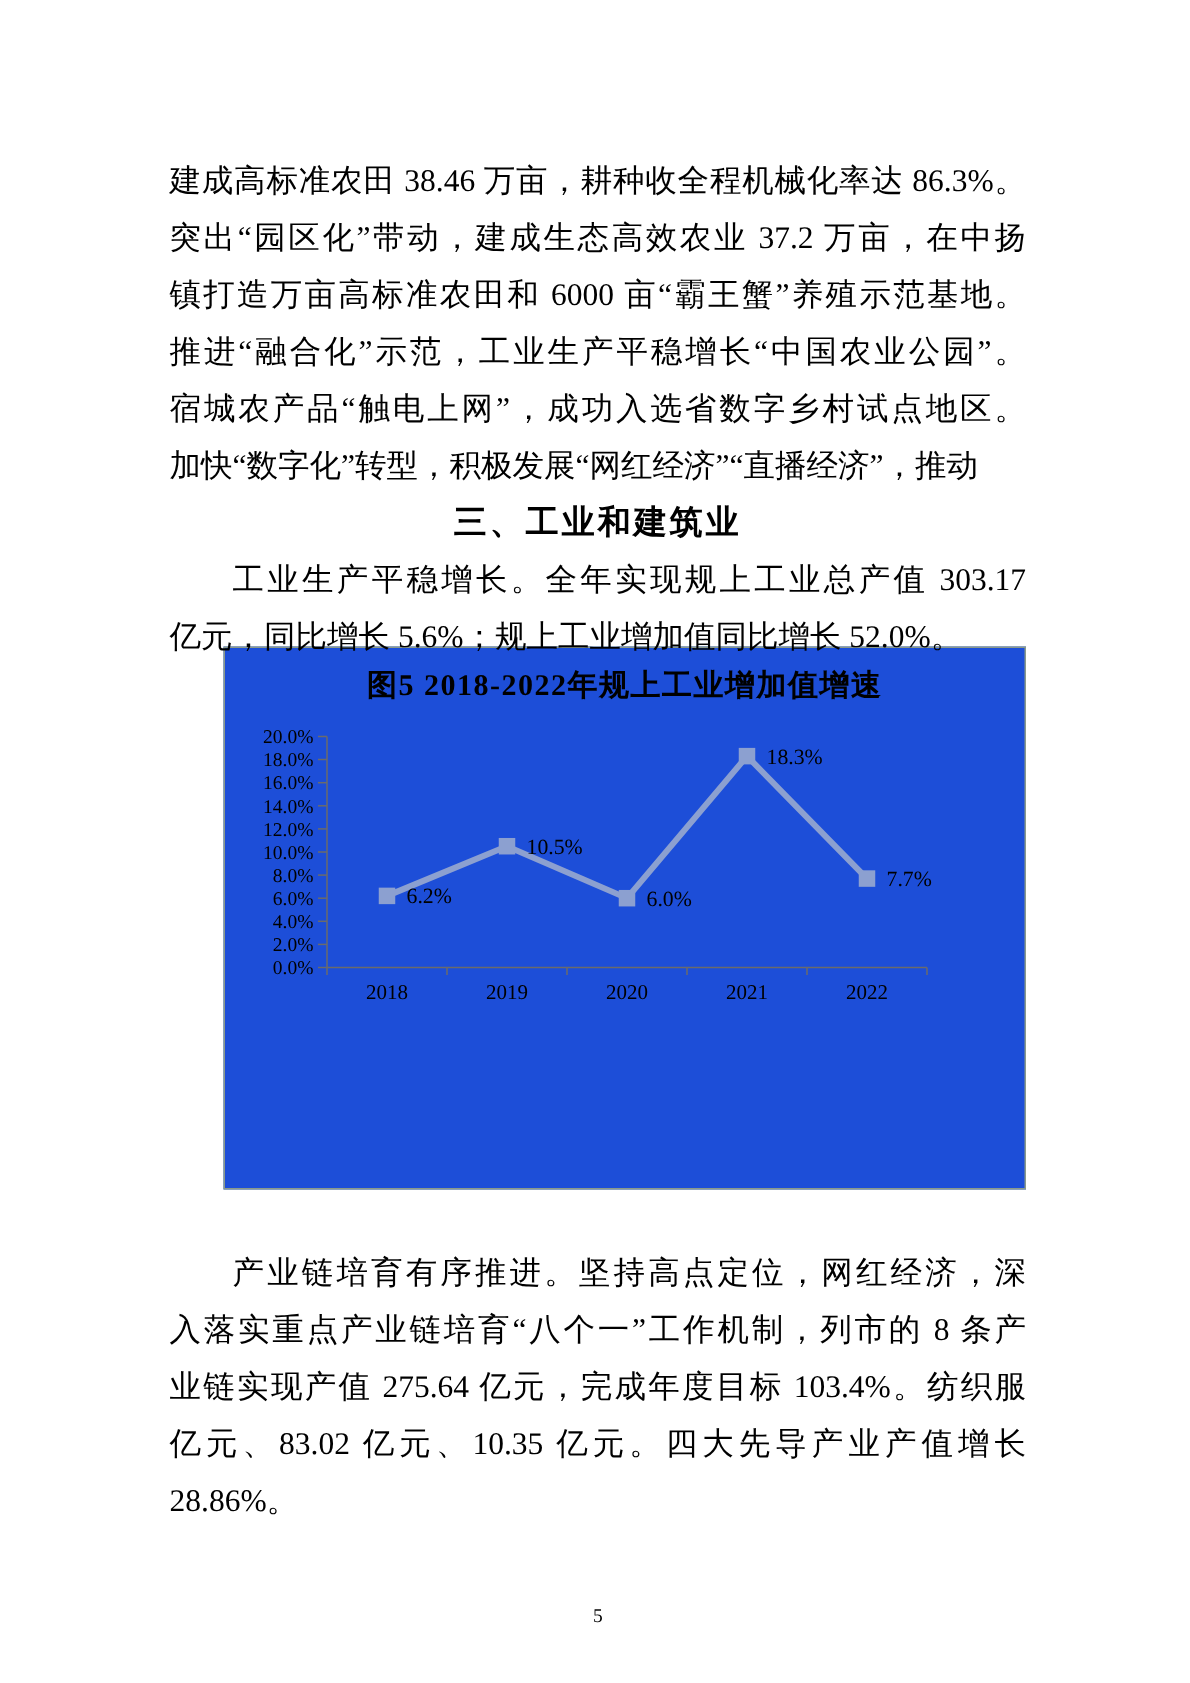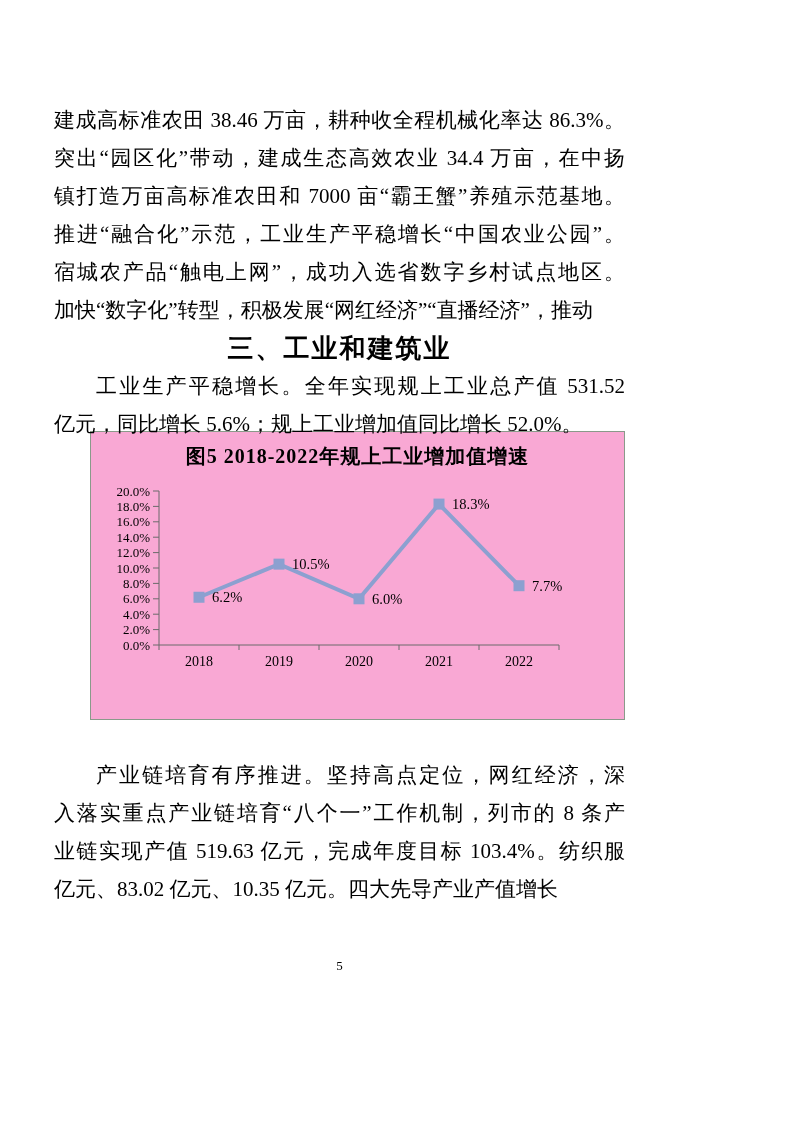"建成高标准农田 38.46 万亩，耕种收全程机械化率达 86.3%。" .content { margin-left: 54px -> 113px }
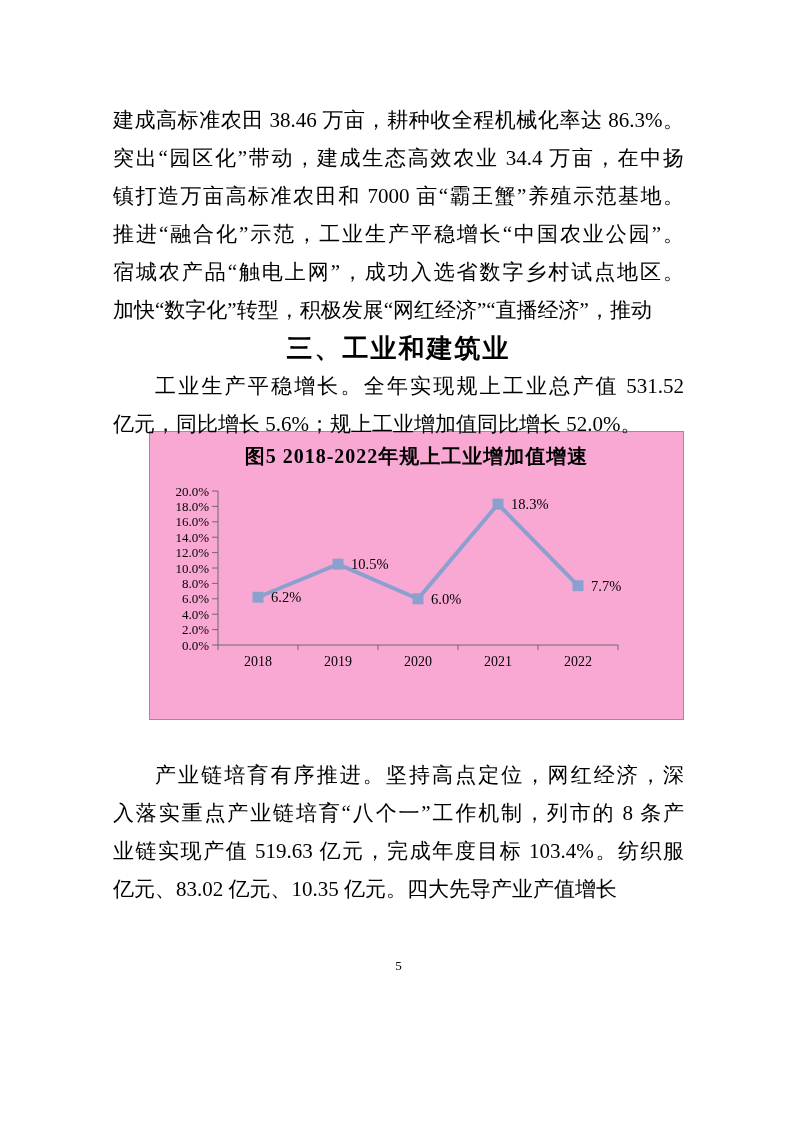"突出“园区化”带动，建成生态高效农业 34.4 万亩，在中扬" div.line { text: 34.4 -> 37.2 }
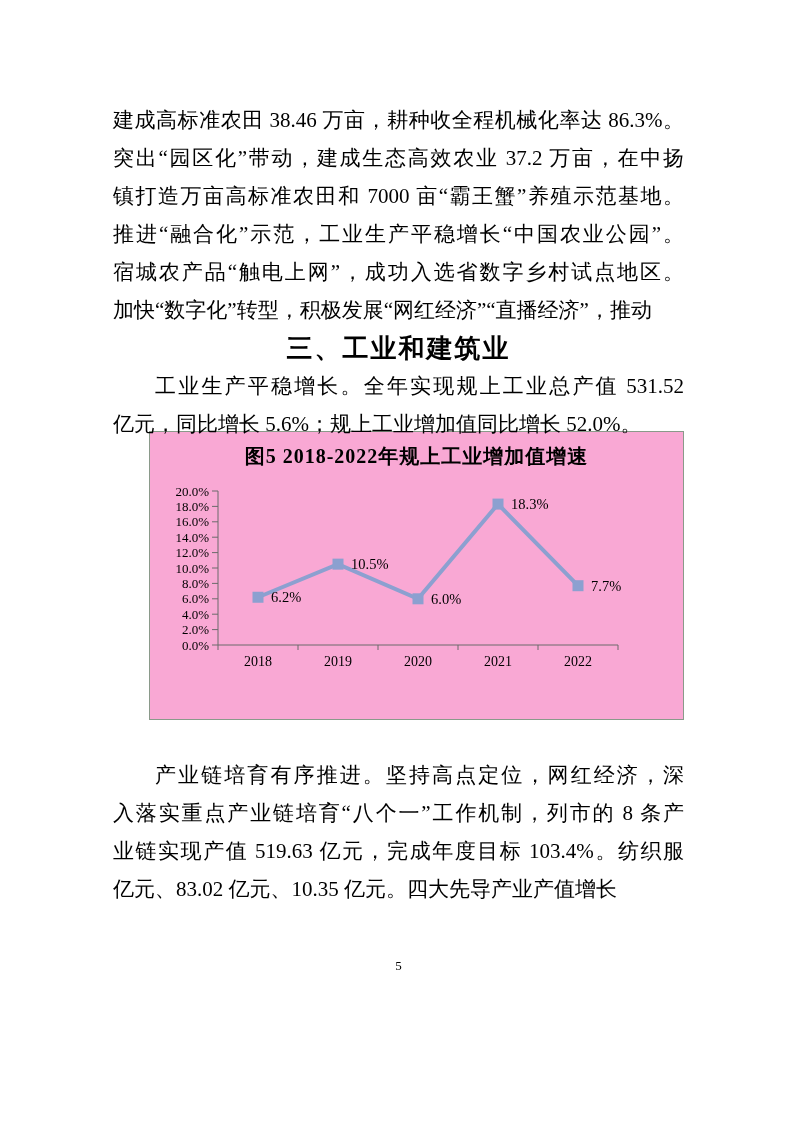"镇打造万亩高标准农田和 7000 亩“霸王蟹”养殖示范基地。" div.line { text: 7000 -> 6000 }
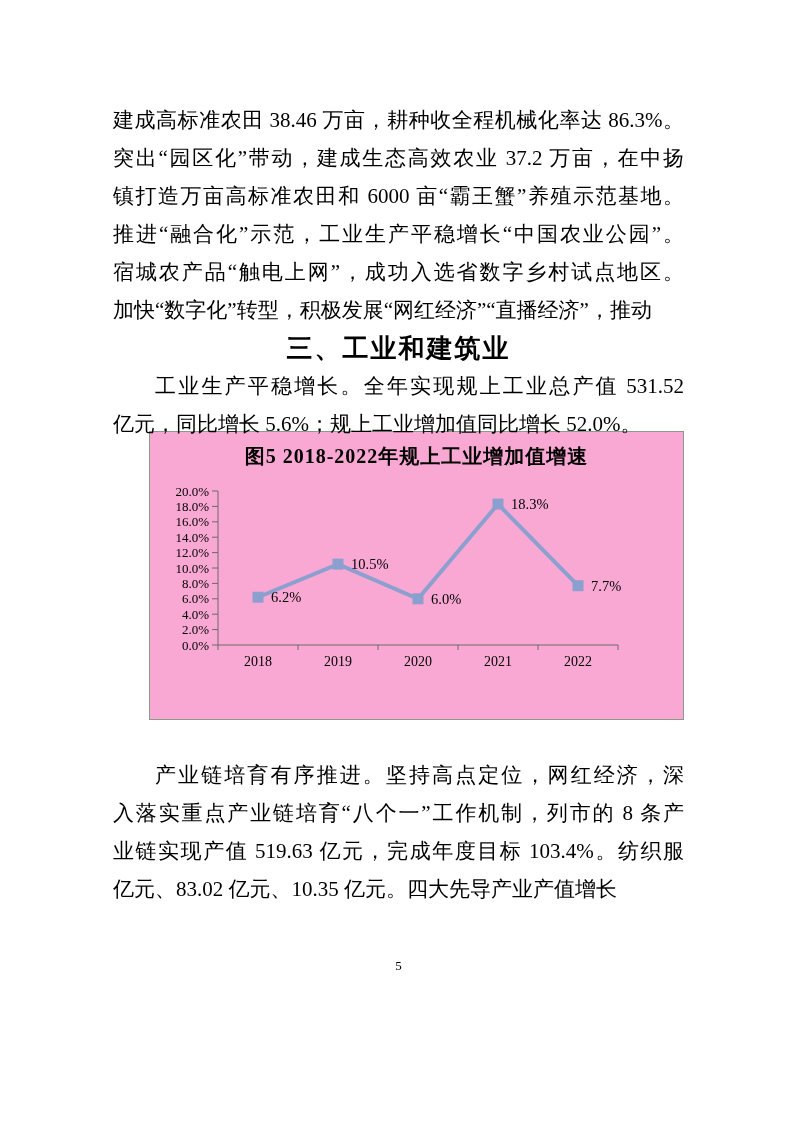"三、工业和建筑业" .heading { font-size: 26px -> 22px }
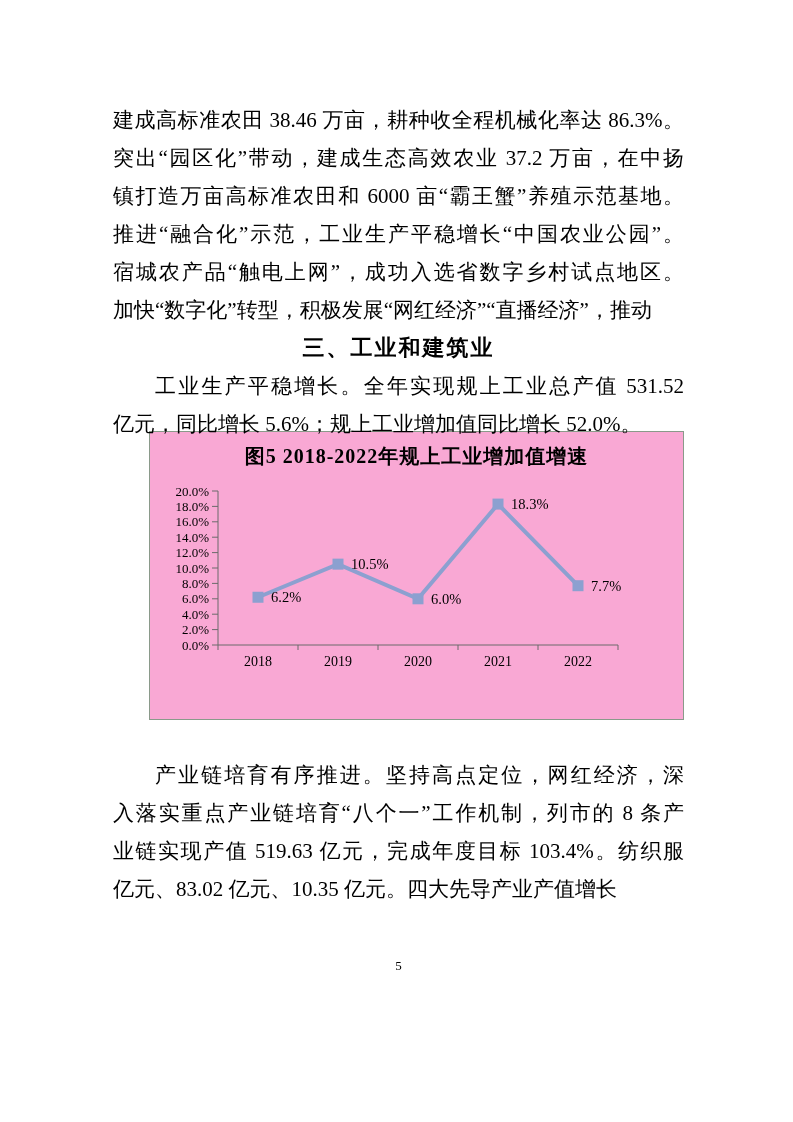"工业生产平稳增长。全年实现规上工业总产值 531.52" div.line { text: 531.52 -> 303.17 }
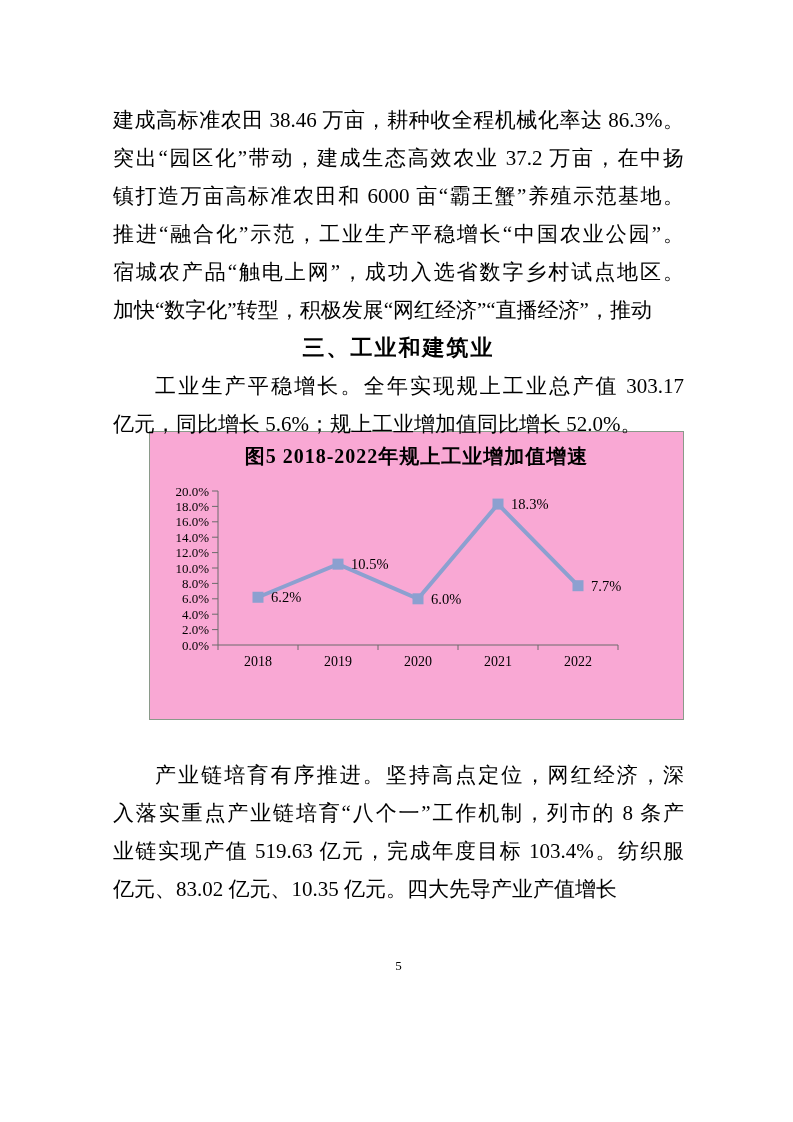"图5 2018-2022年规上工业增加值增速" .chart-box { background: #f9a8d4 -> #1d4ed8; height: 289px -> 362px }
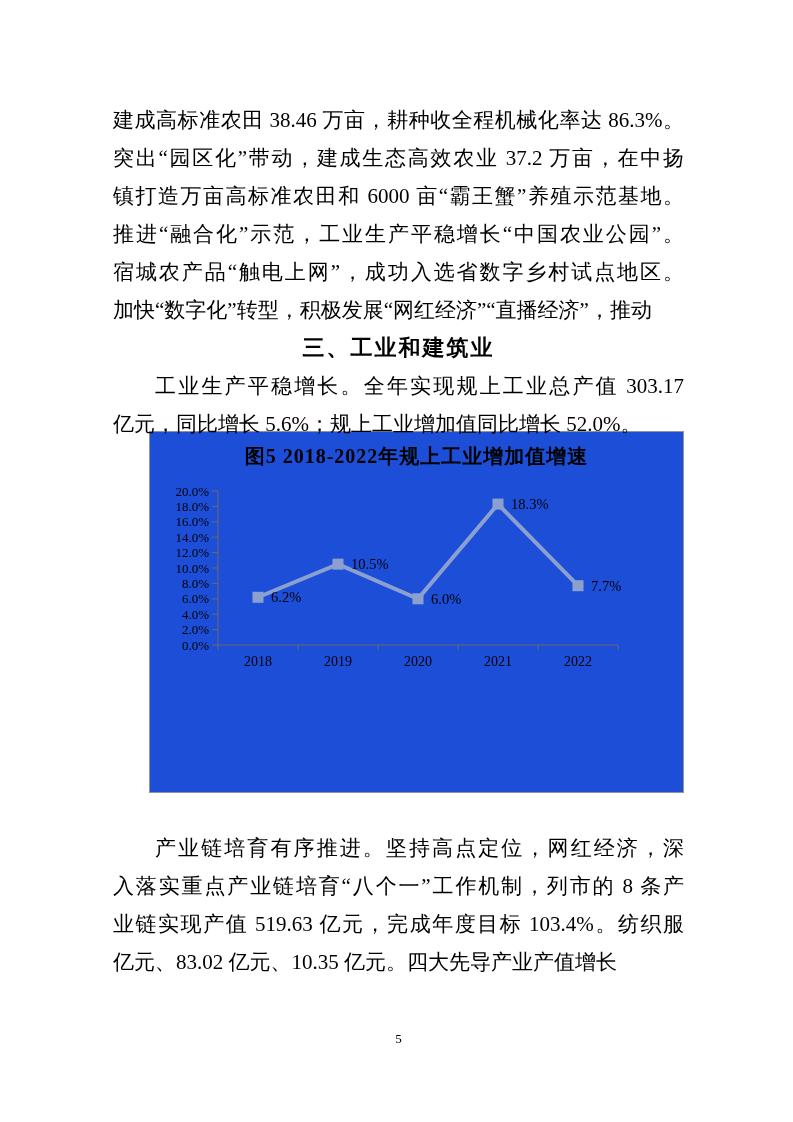"业链实现产值 519.63 亿元，完成年度目标 103.4%。纺织服" div.line { text: 519.63 -> 275.64 }
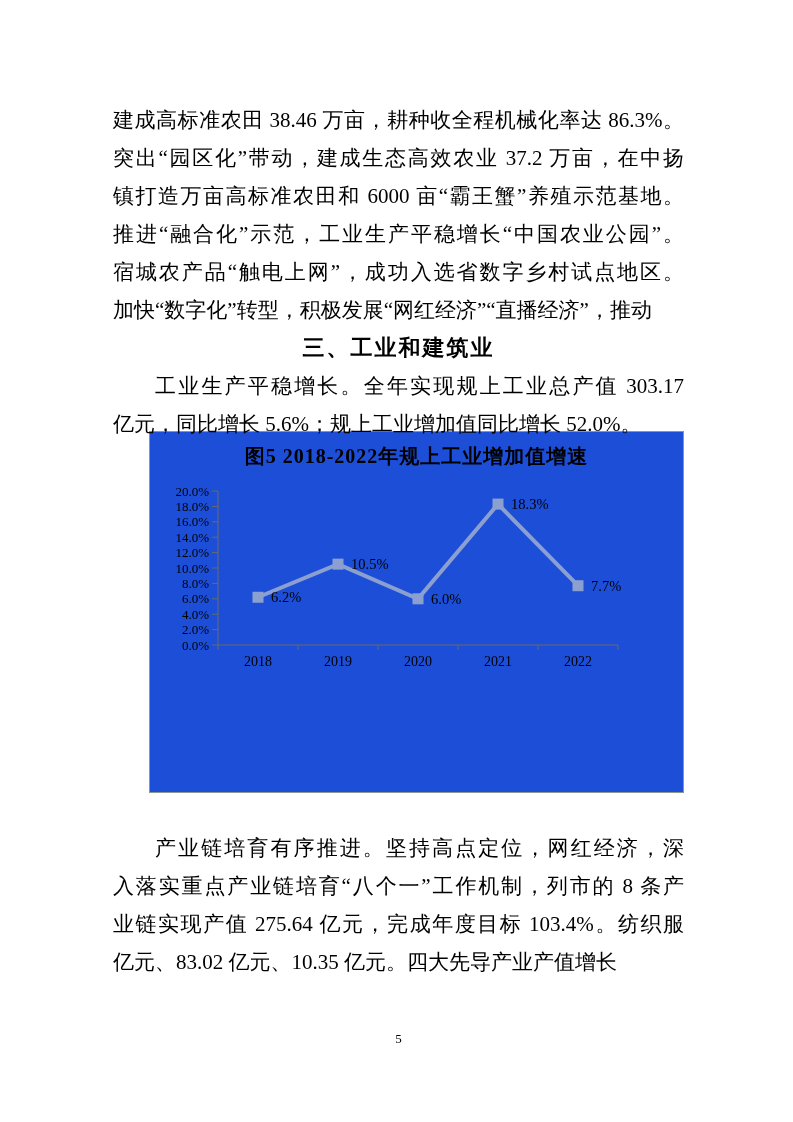"28.86%。" div.line { html: none -> <div>28.86%。</div> }
